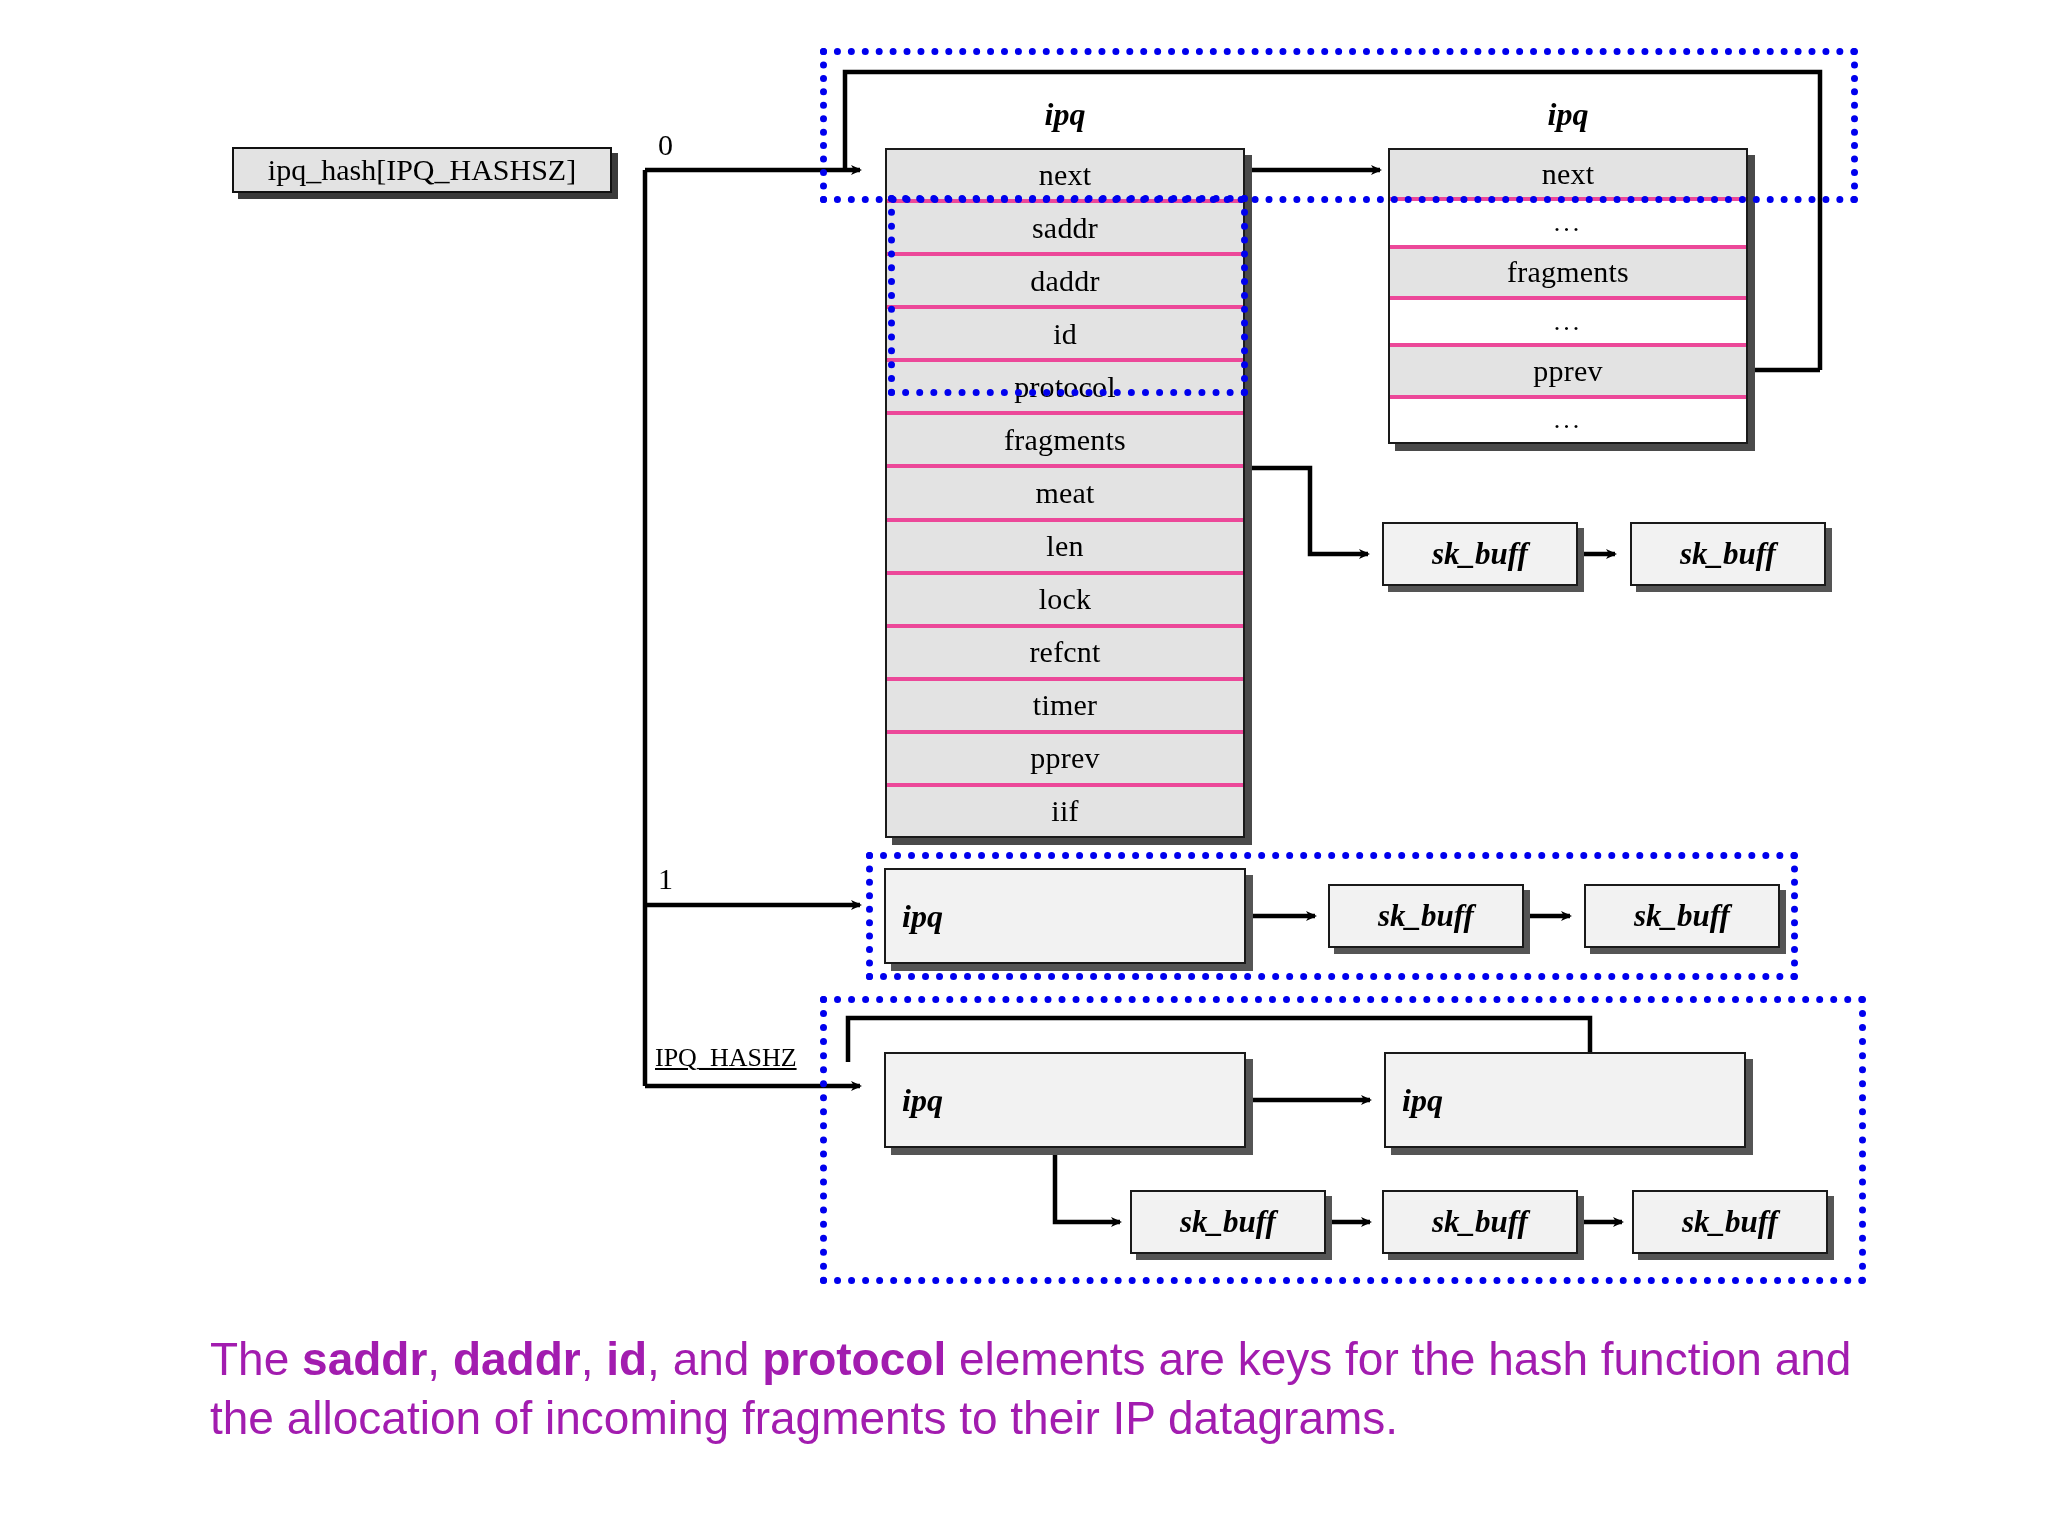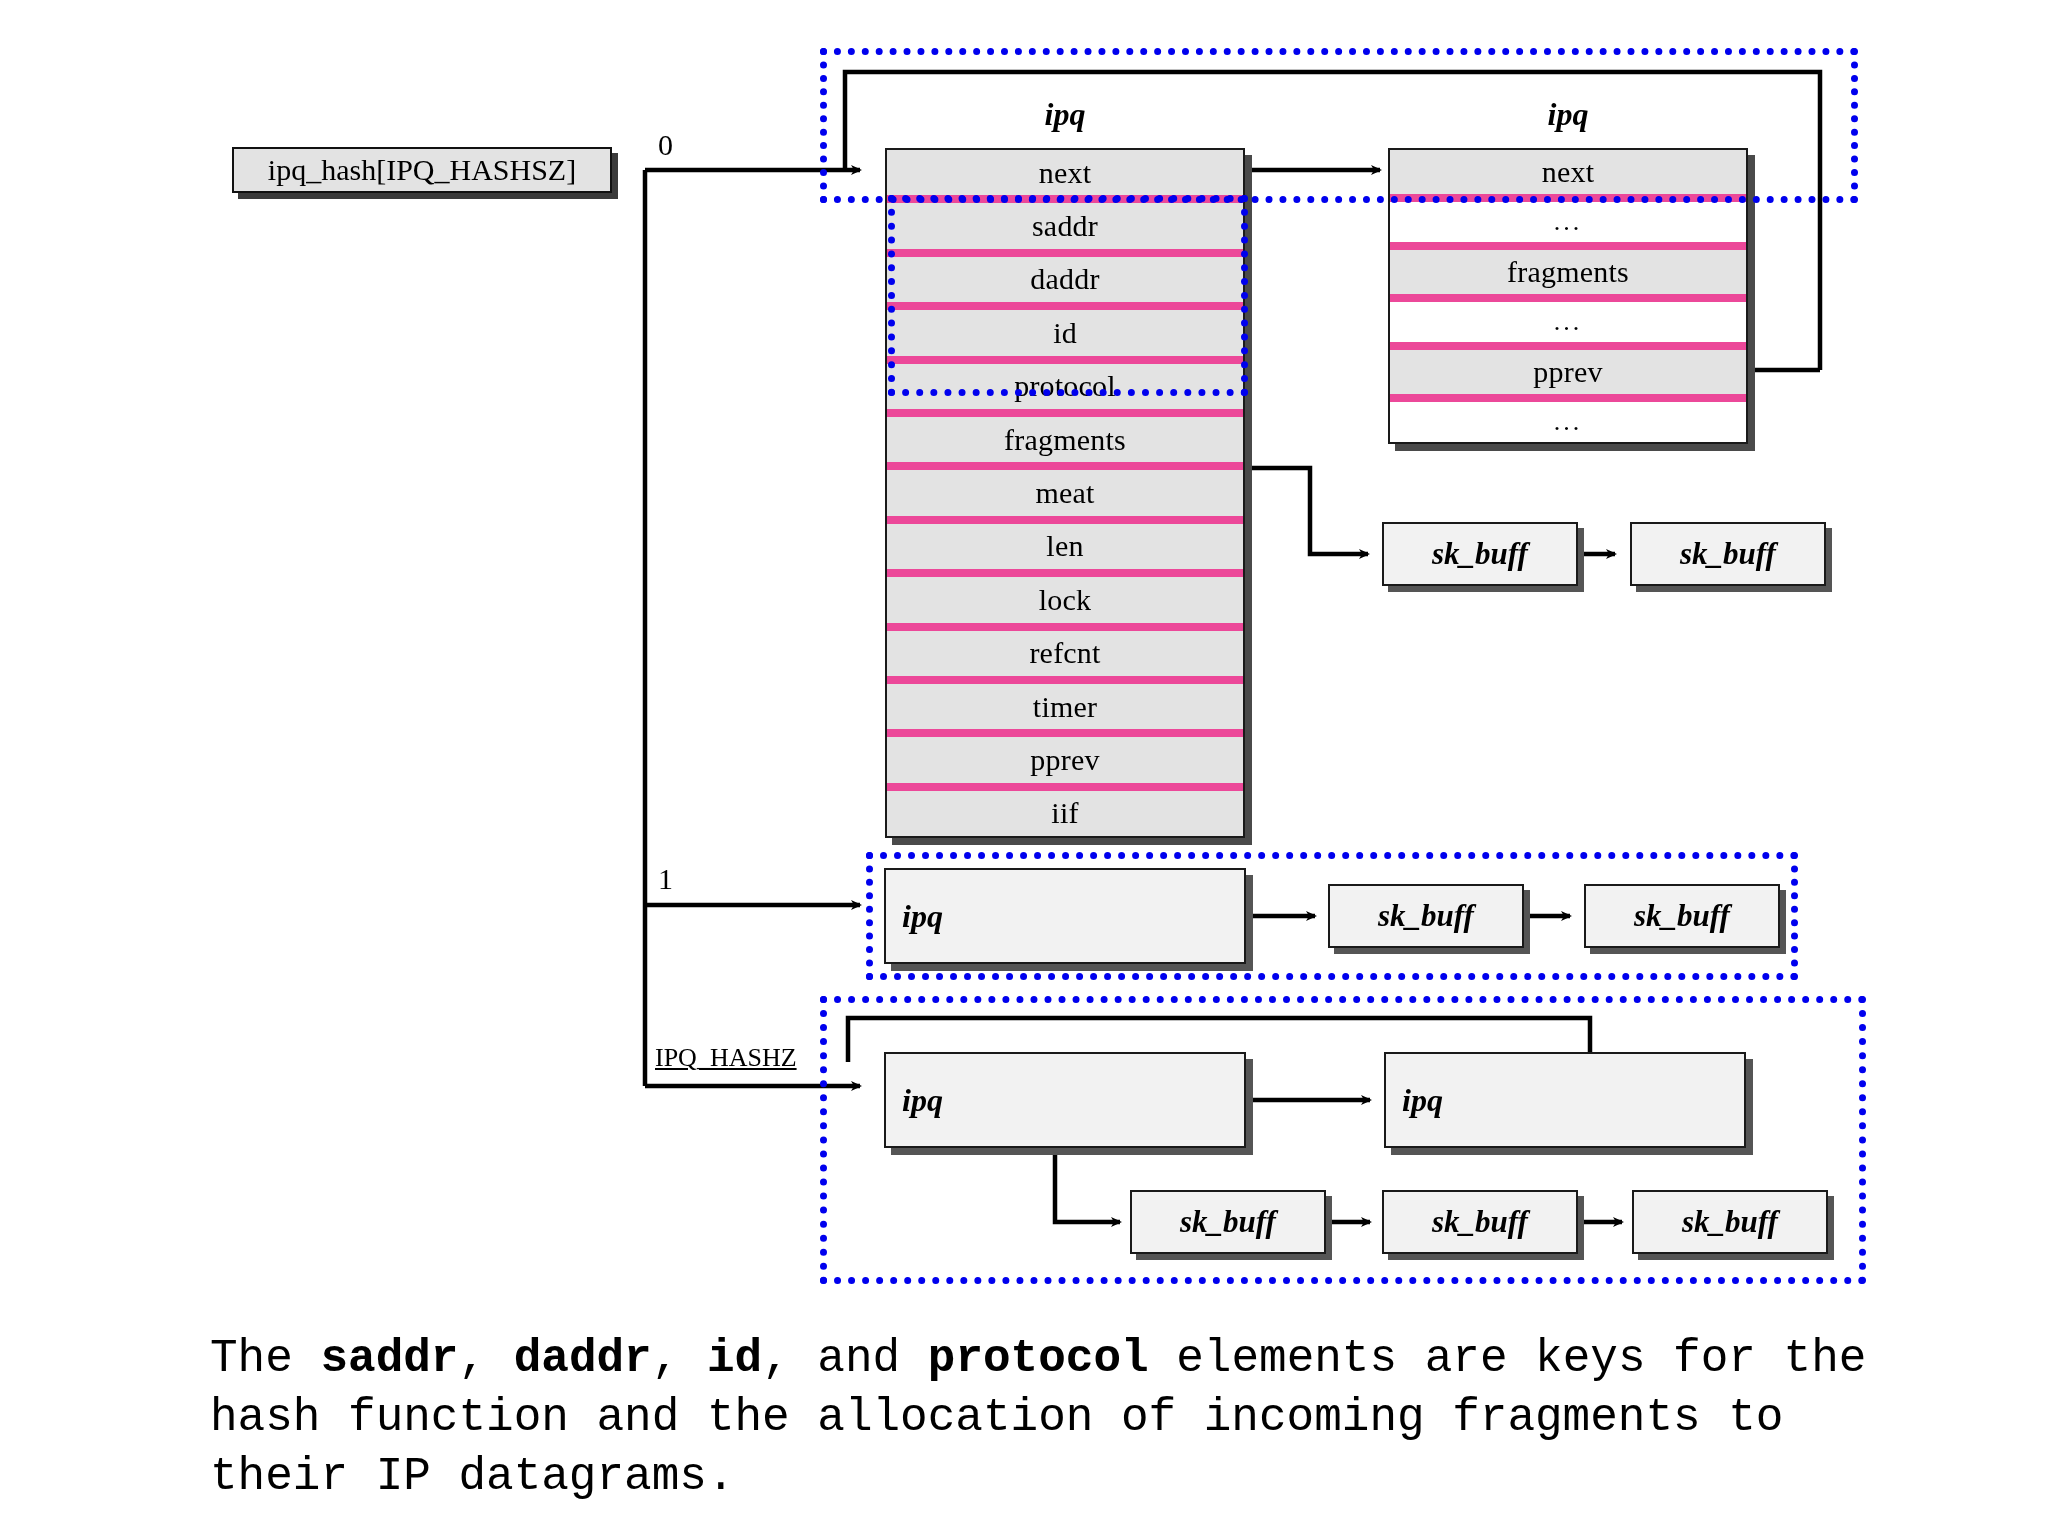"next" .field { border-bottom: 8px solid #ec4899 -> 4px solid #ec4899 }
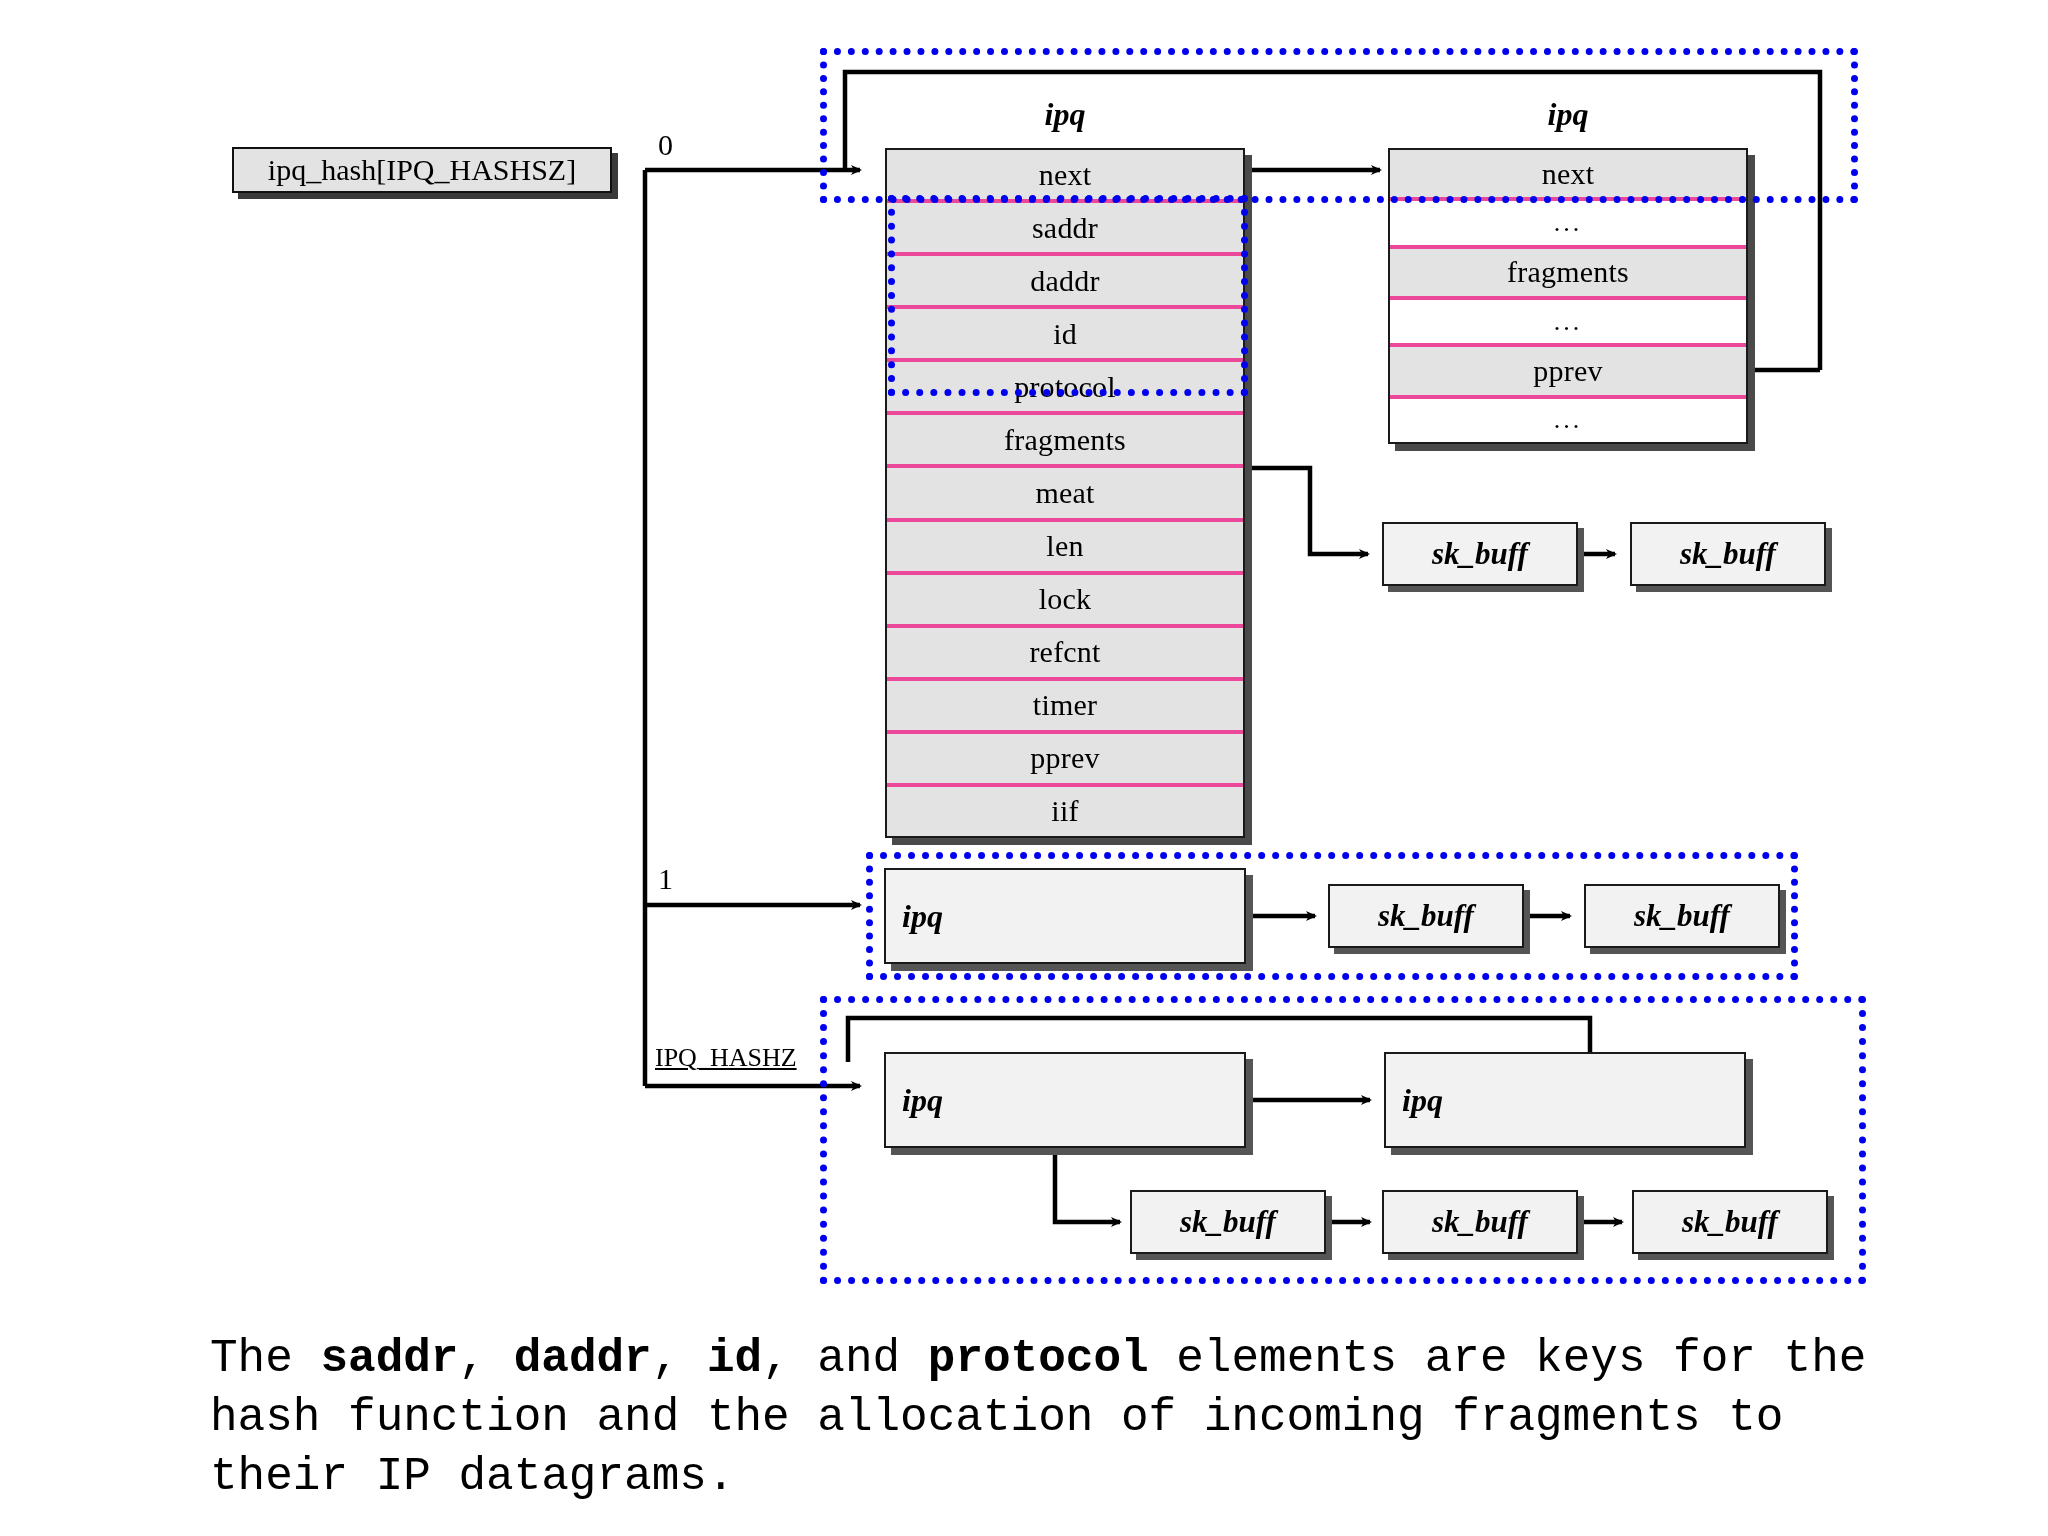"The saddr, daddr, id, and" #caption { color: #000000 -> #a21caf; font-family: Liberation Mono, monospace -> Liberation Sans, sans-serif }
